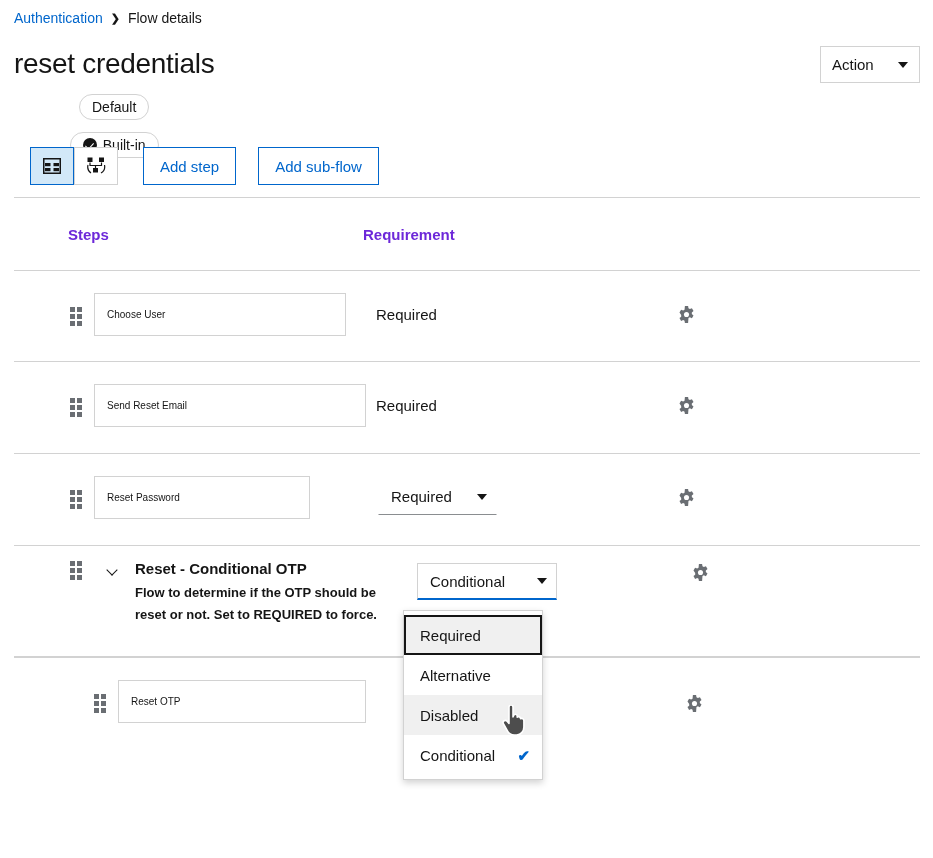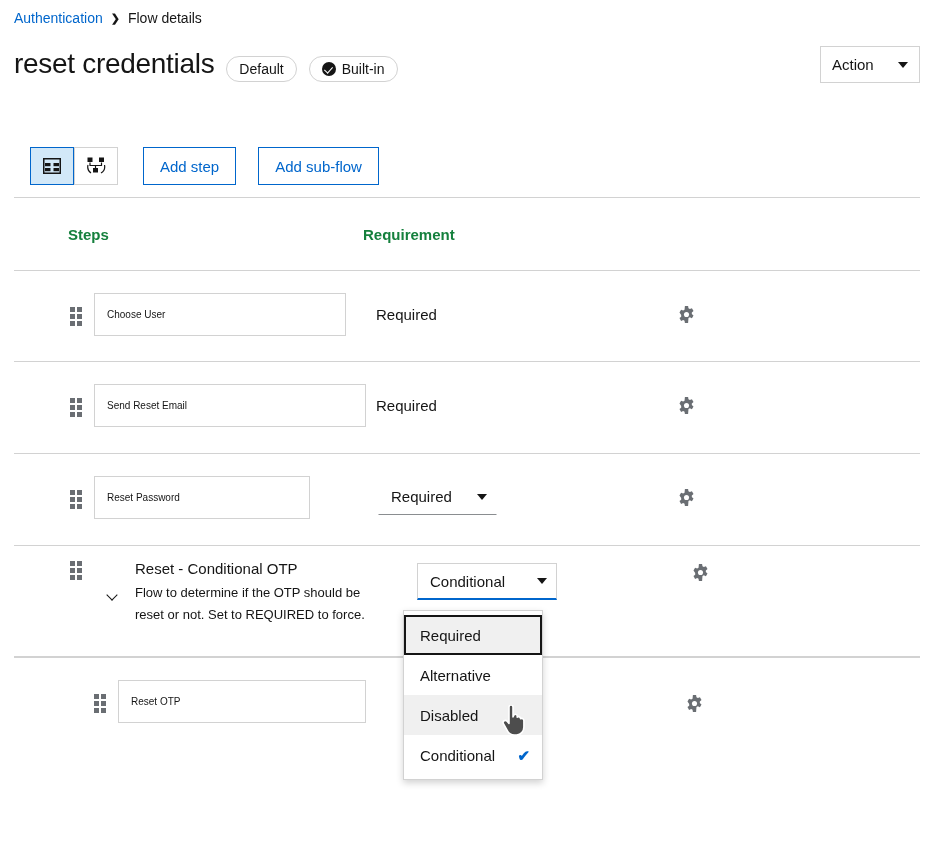"reset credentials" .title-row { align-items: flex-end -> center; flex-direction: none -> column }
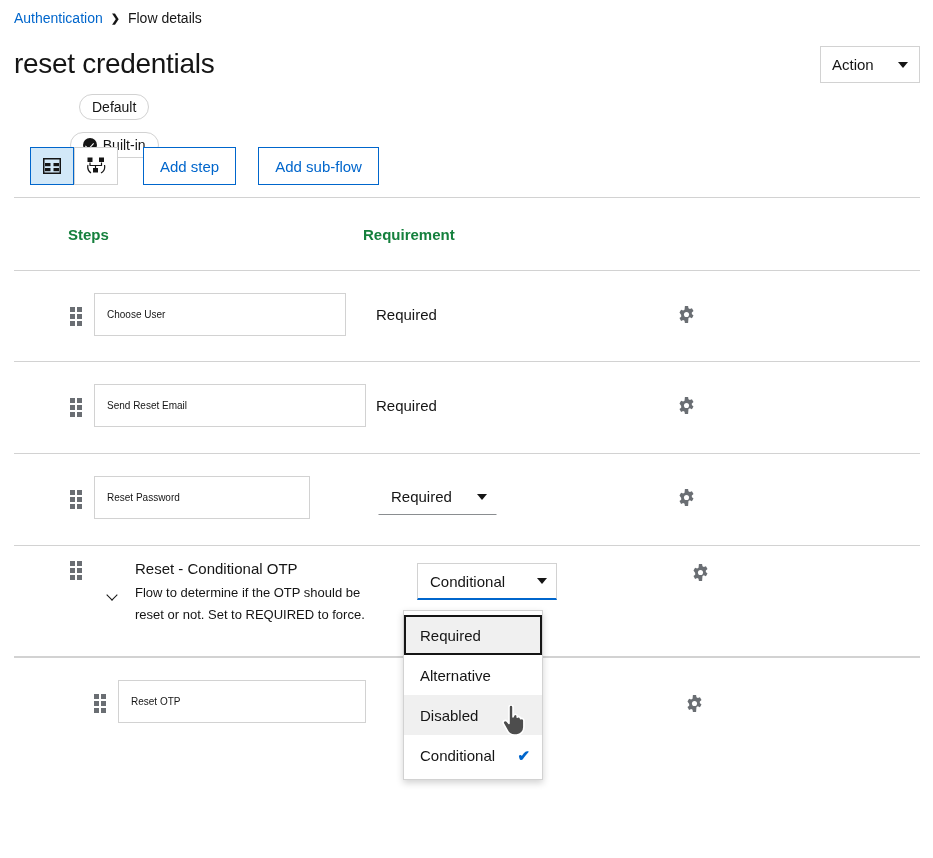"Steps" .thead { color: #15803d -> #6d28d9 }
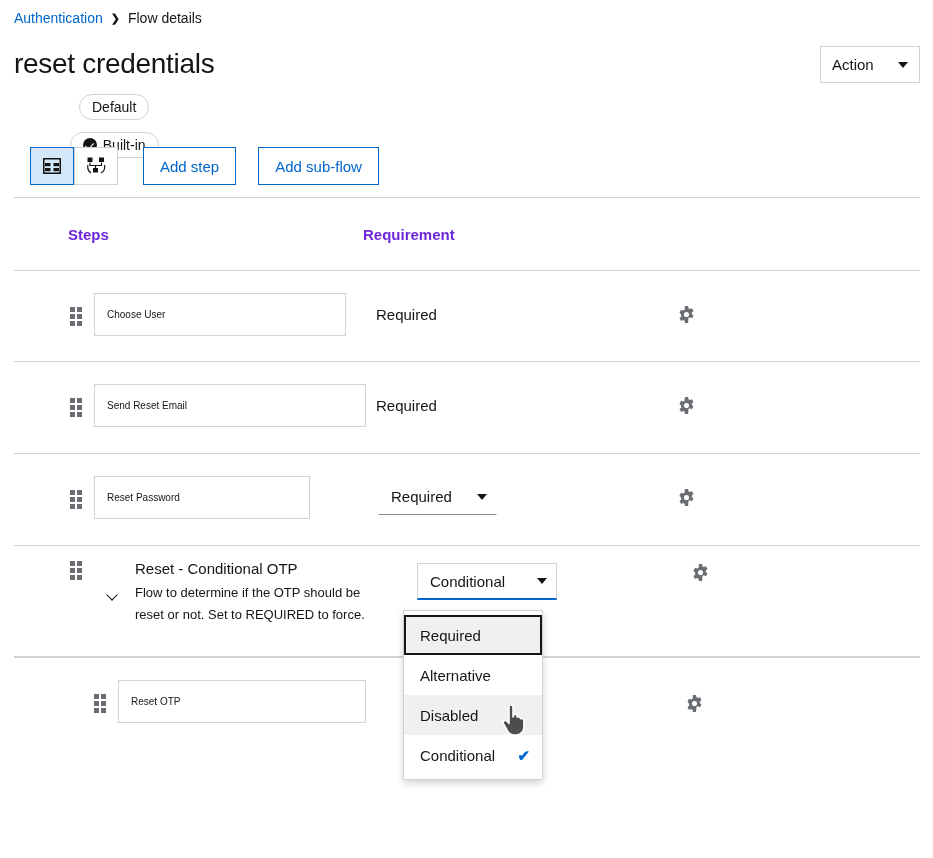"Reset - Conditional OTP" .step-inline { align-items: center -> flex-start; font-weight: none -> bold }
